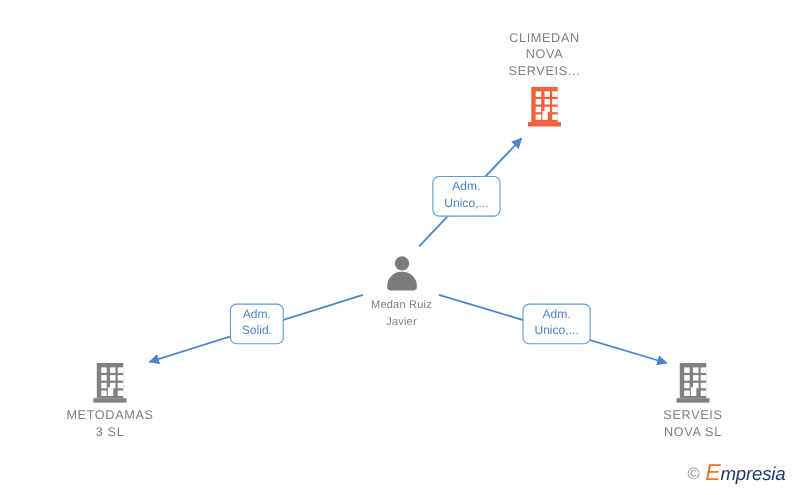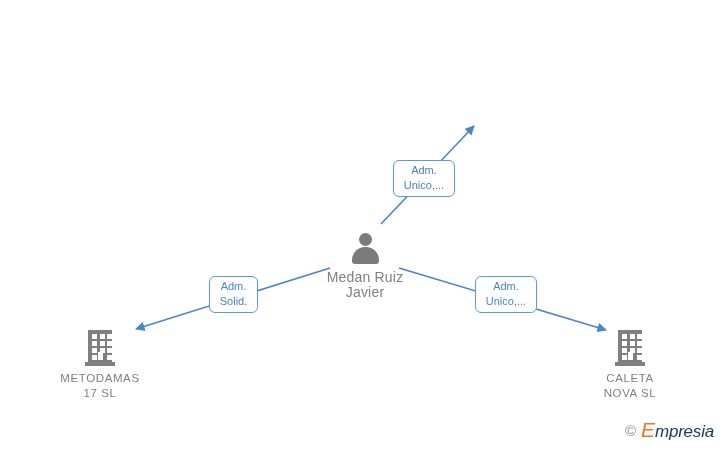"CLIMEDAN" div.node { html: none -> <div> <div>CLIMEDAN NOVA SERVEIS...</div> <div> <div></div> <div></div> <div></div> <div></div> <div></div> <div></div> <div></div> <div></div> <div></div> <div></div> <div></div> <div></div> <div></div> <div></div> </div> </div> }
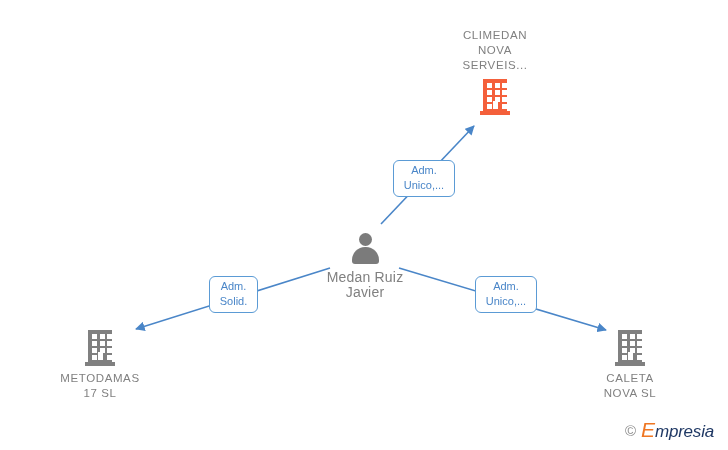"Medan Ruiz" .node .node-label { font-size: 14px -> 10px }
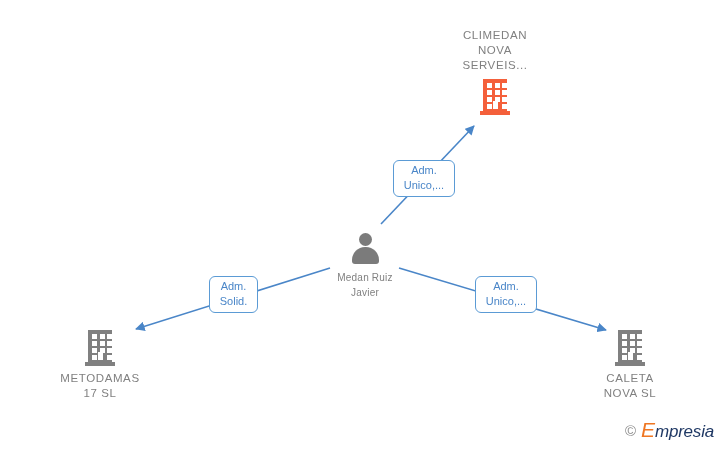"METODAMAS" div.node-label { text: 17 -> 3 }
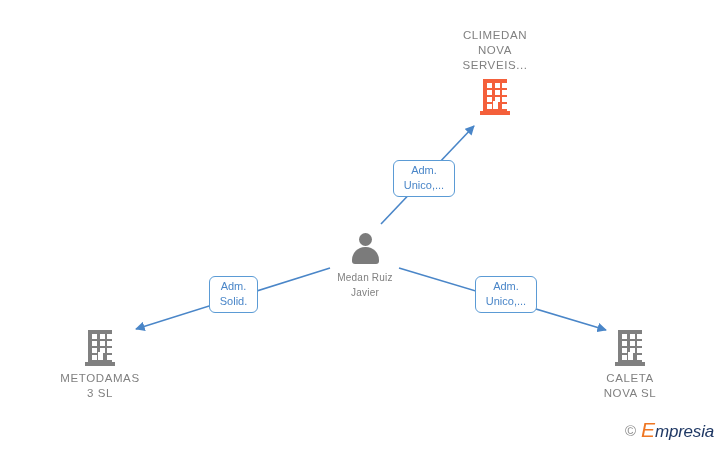"CALETA" div.node-label { text: CALETA -> SERVEIS }
